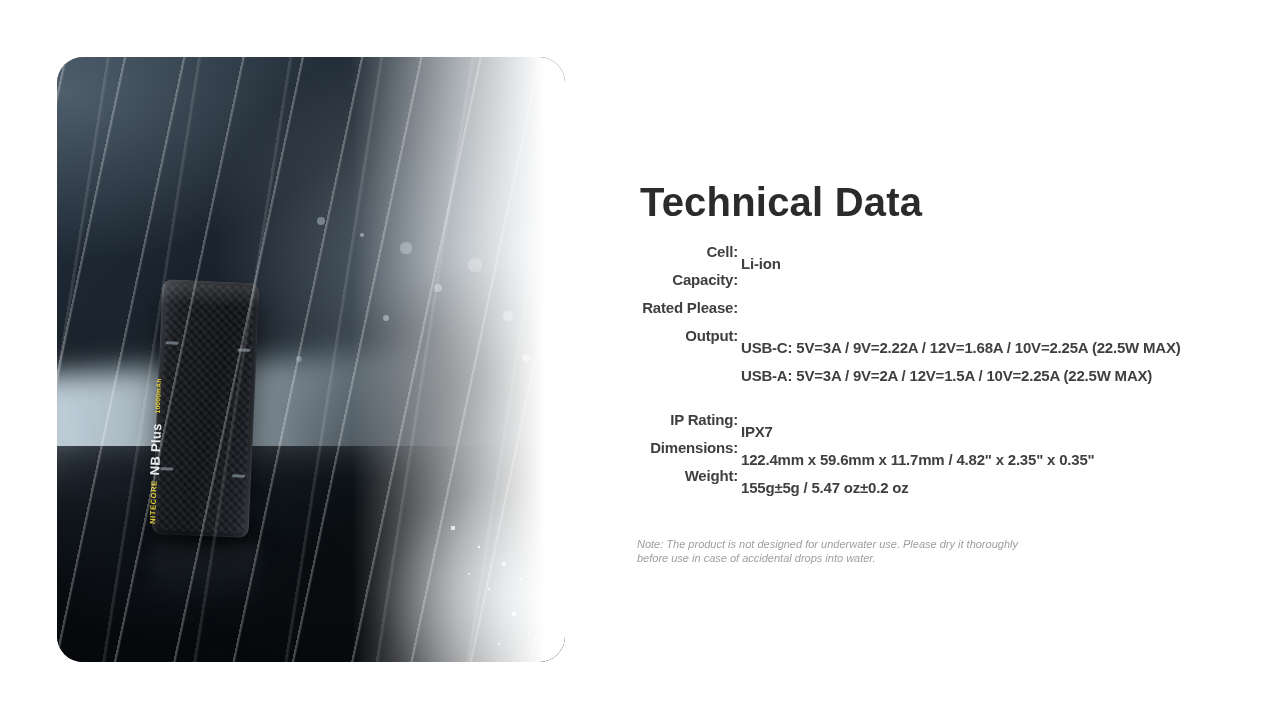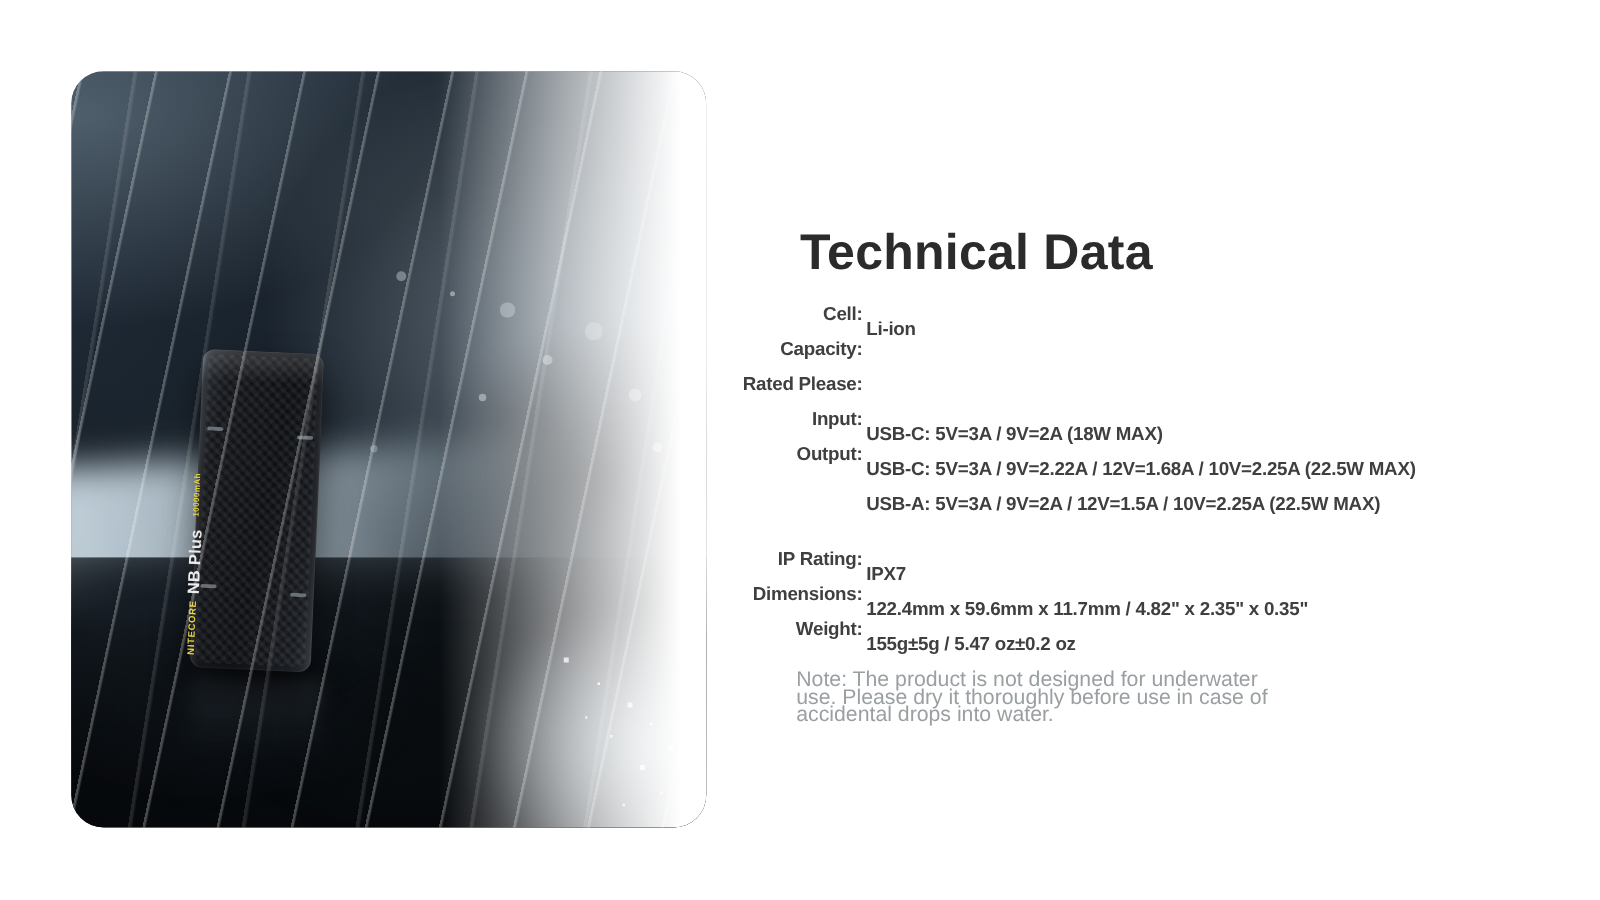"Cell:" .spec-table { padding-left: none -> 48px }
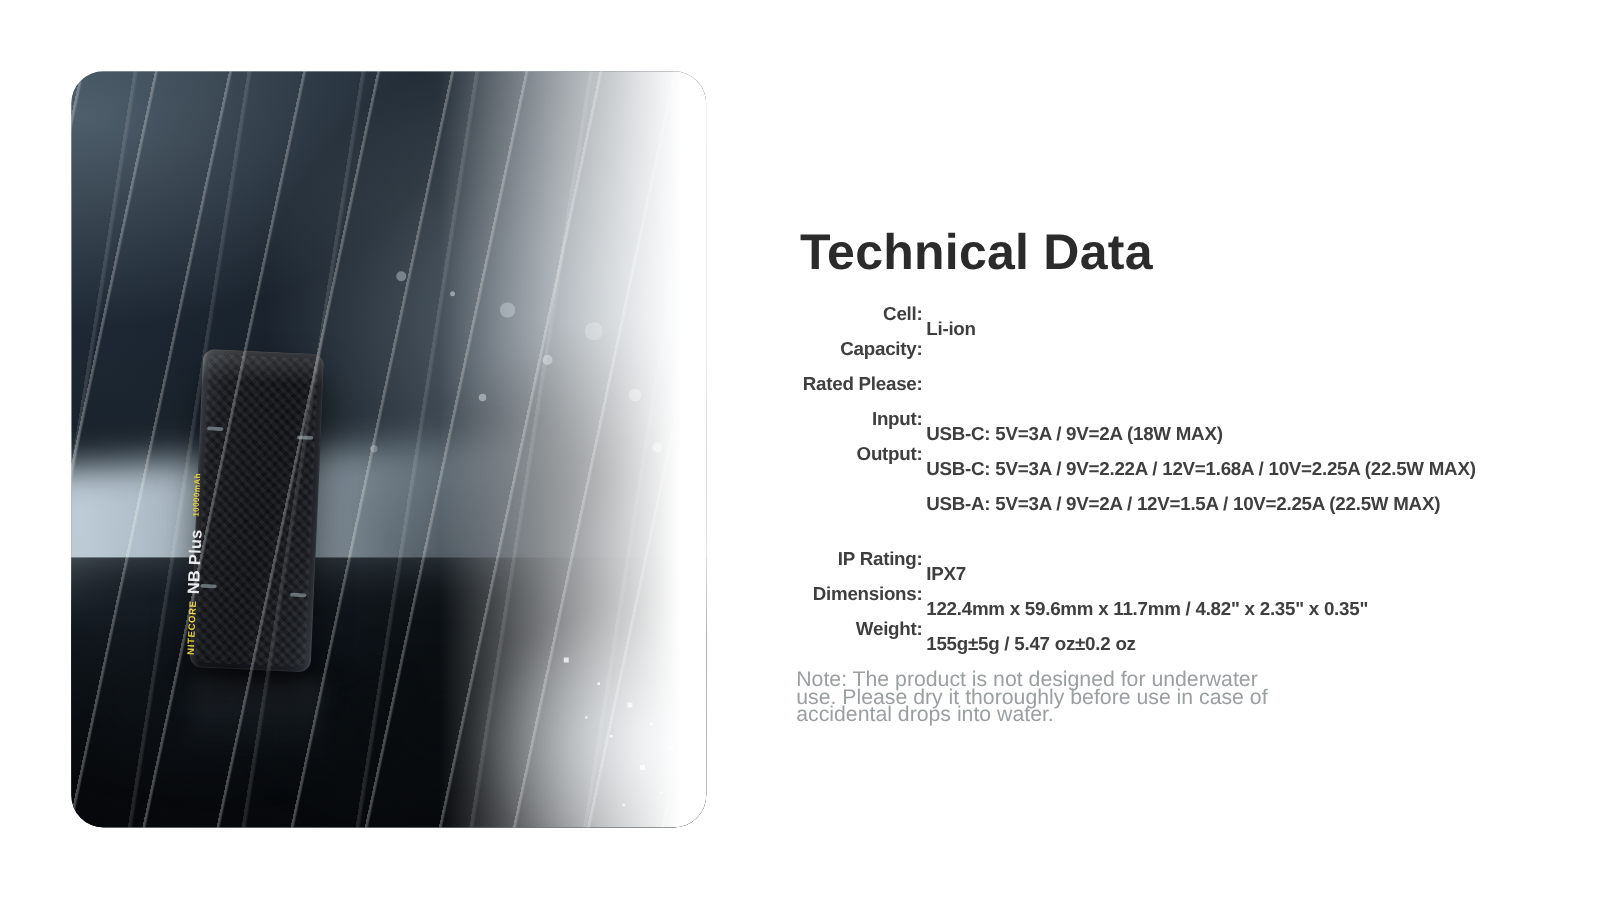"Input:" div.spec-row { html: <div> <span>Input:</span> <span>USB-C: 5V=3A / 9V=2A (18W MAX)</span> </div> -> none }
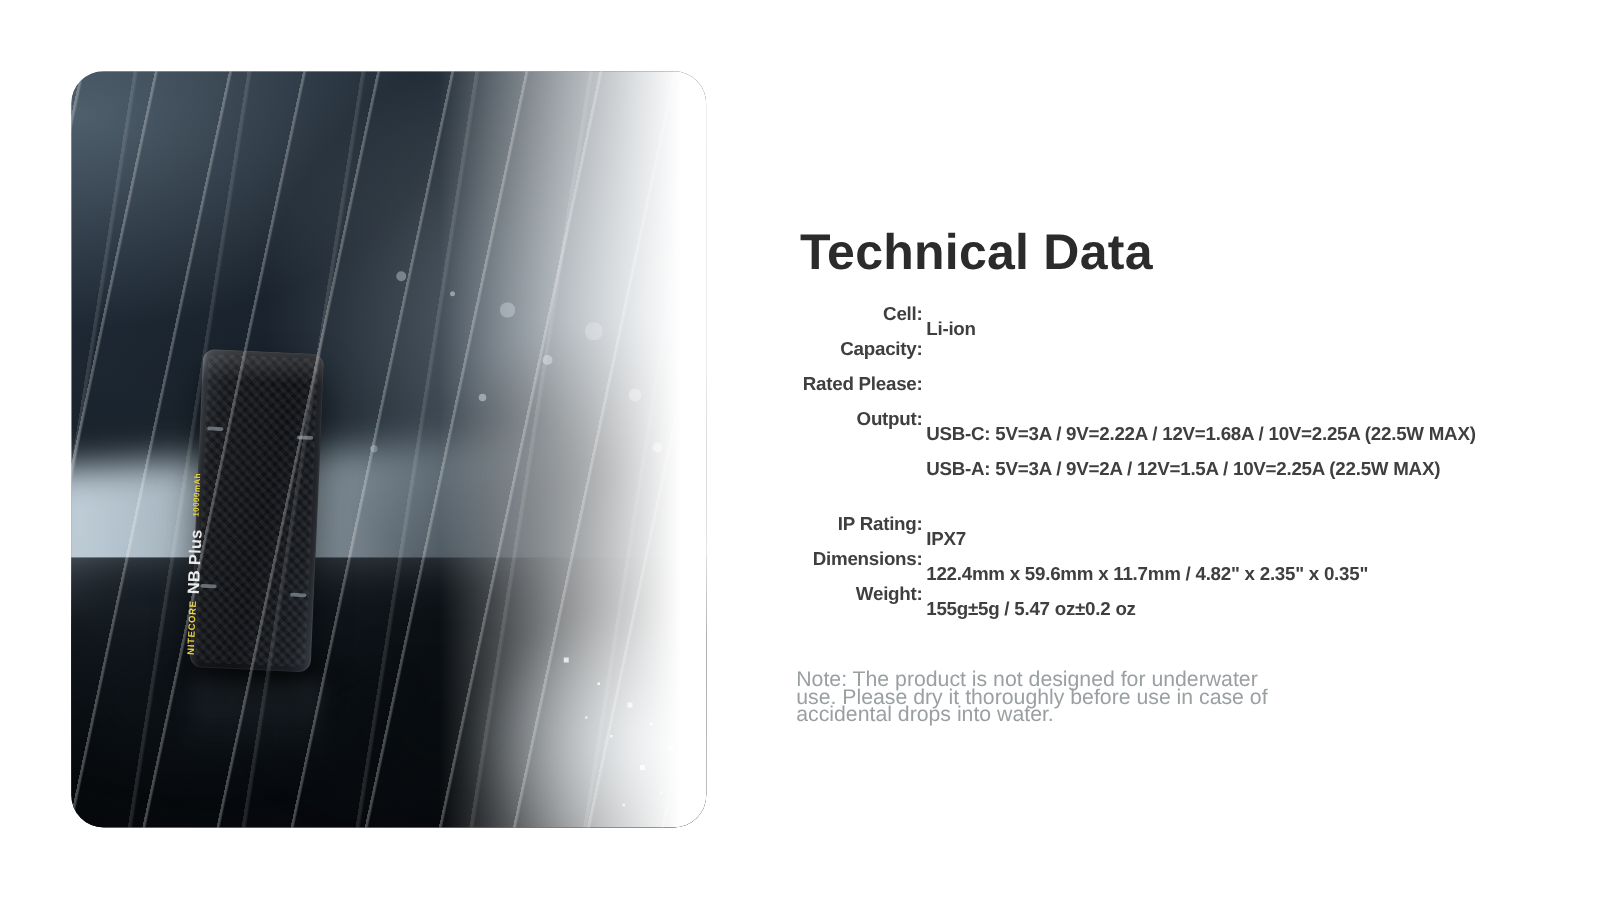"Note: The product is not" .note { font-size: 17px -> 11px; font-style: none -> italic }
